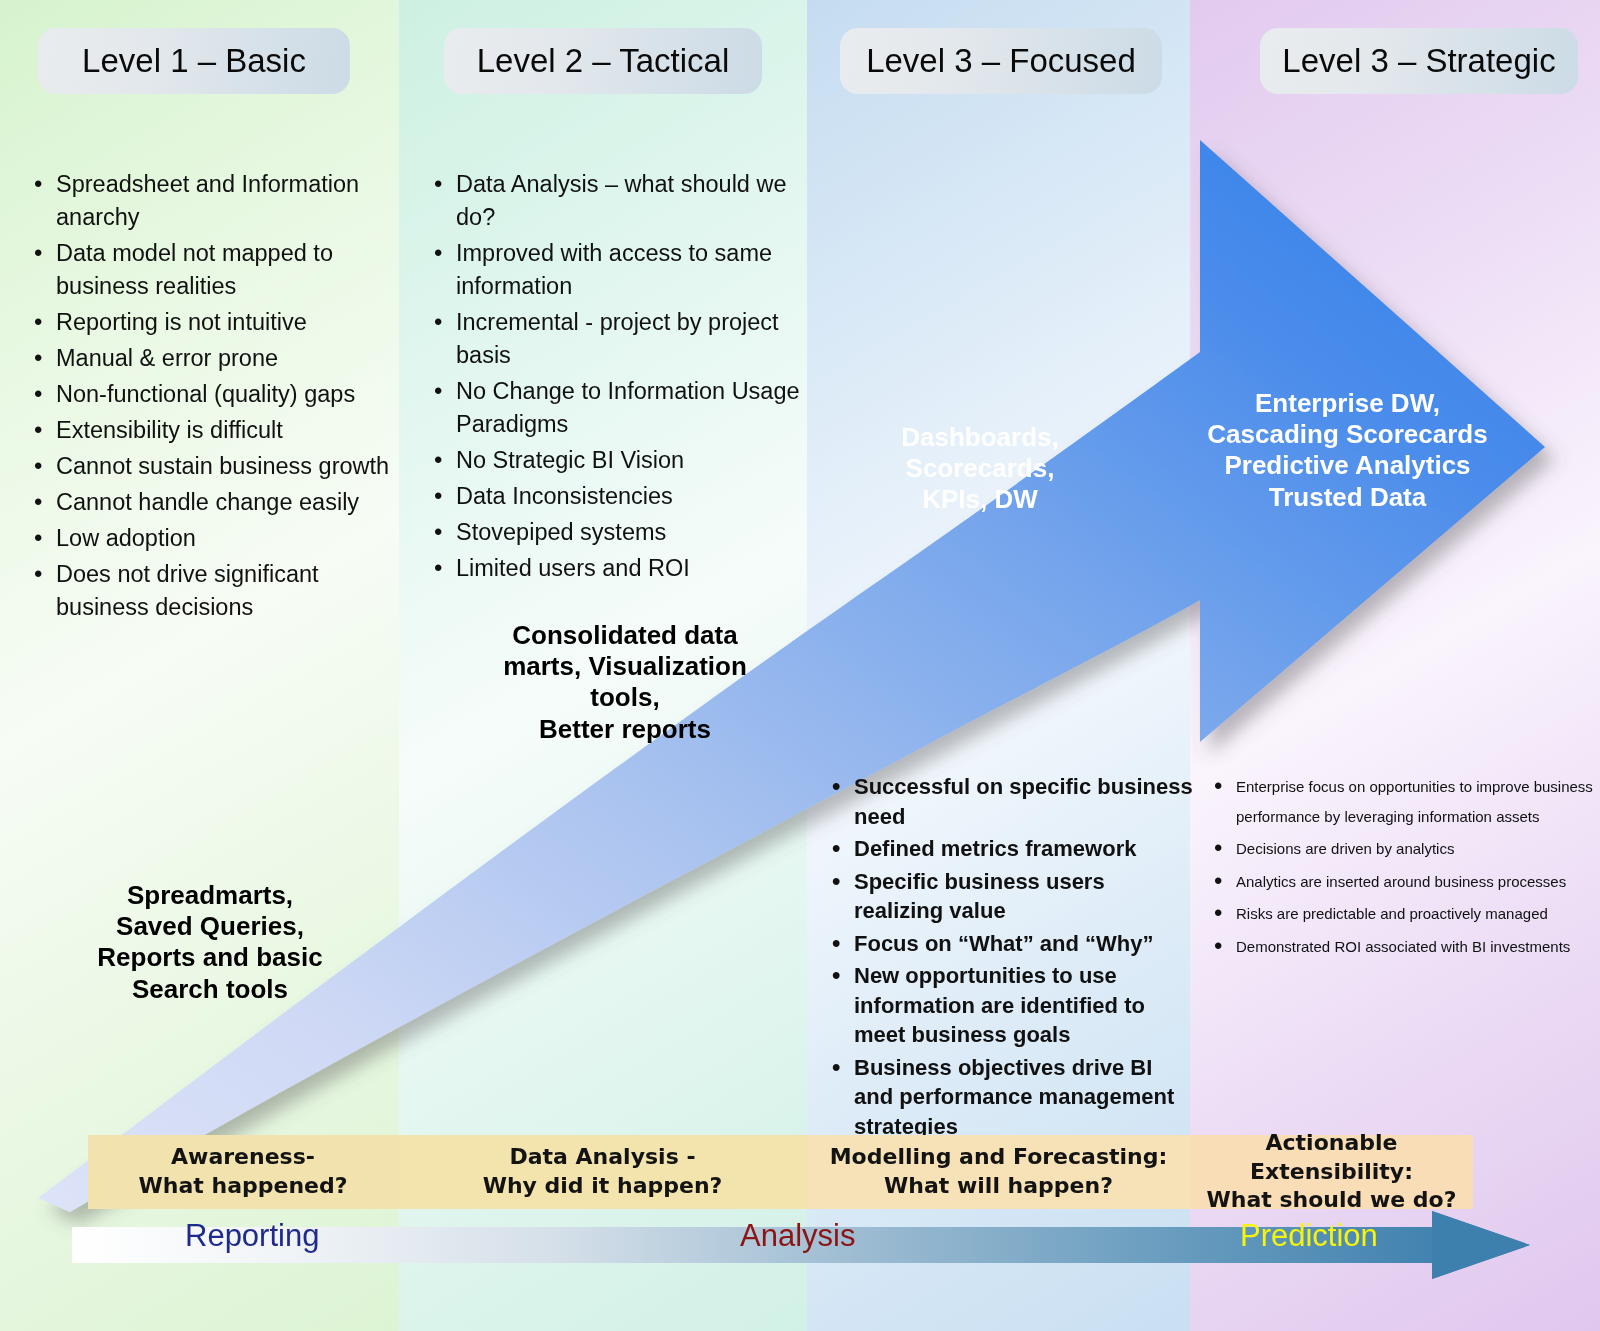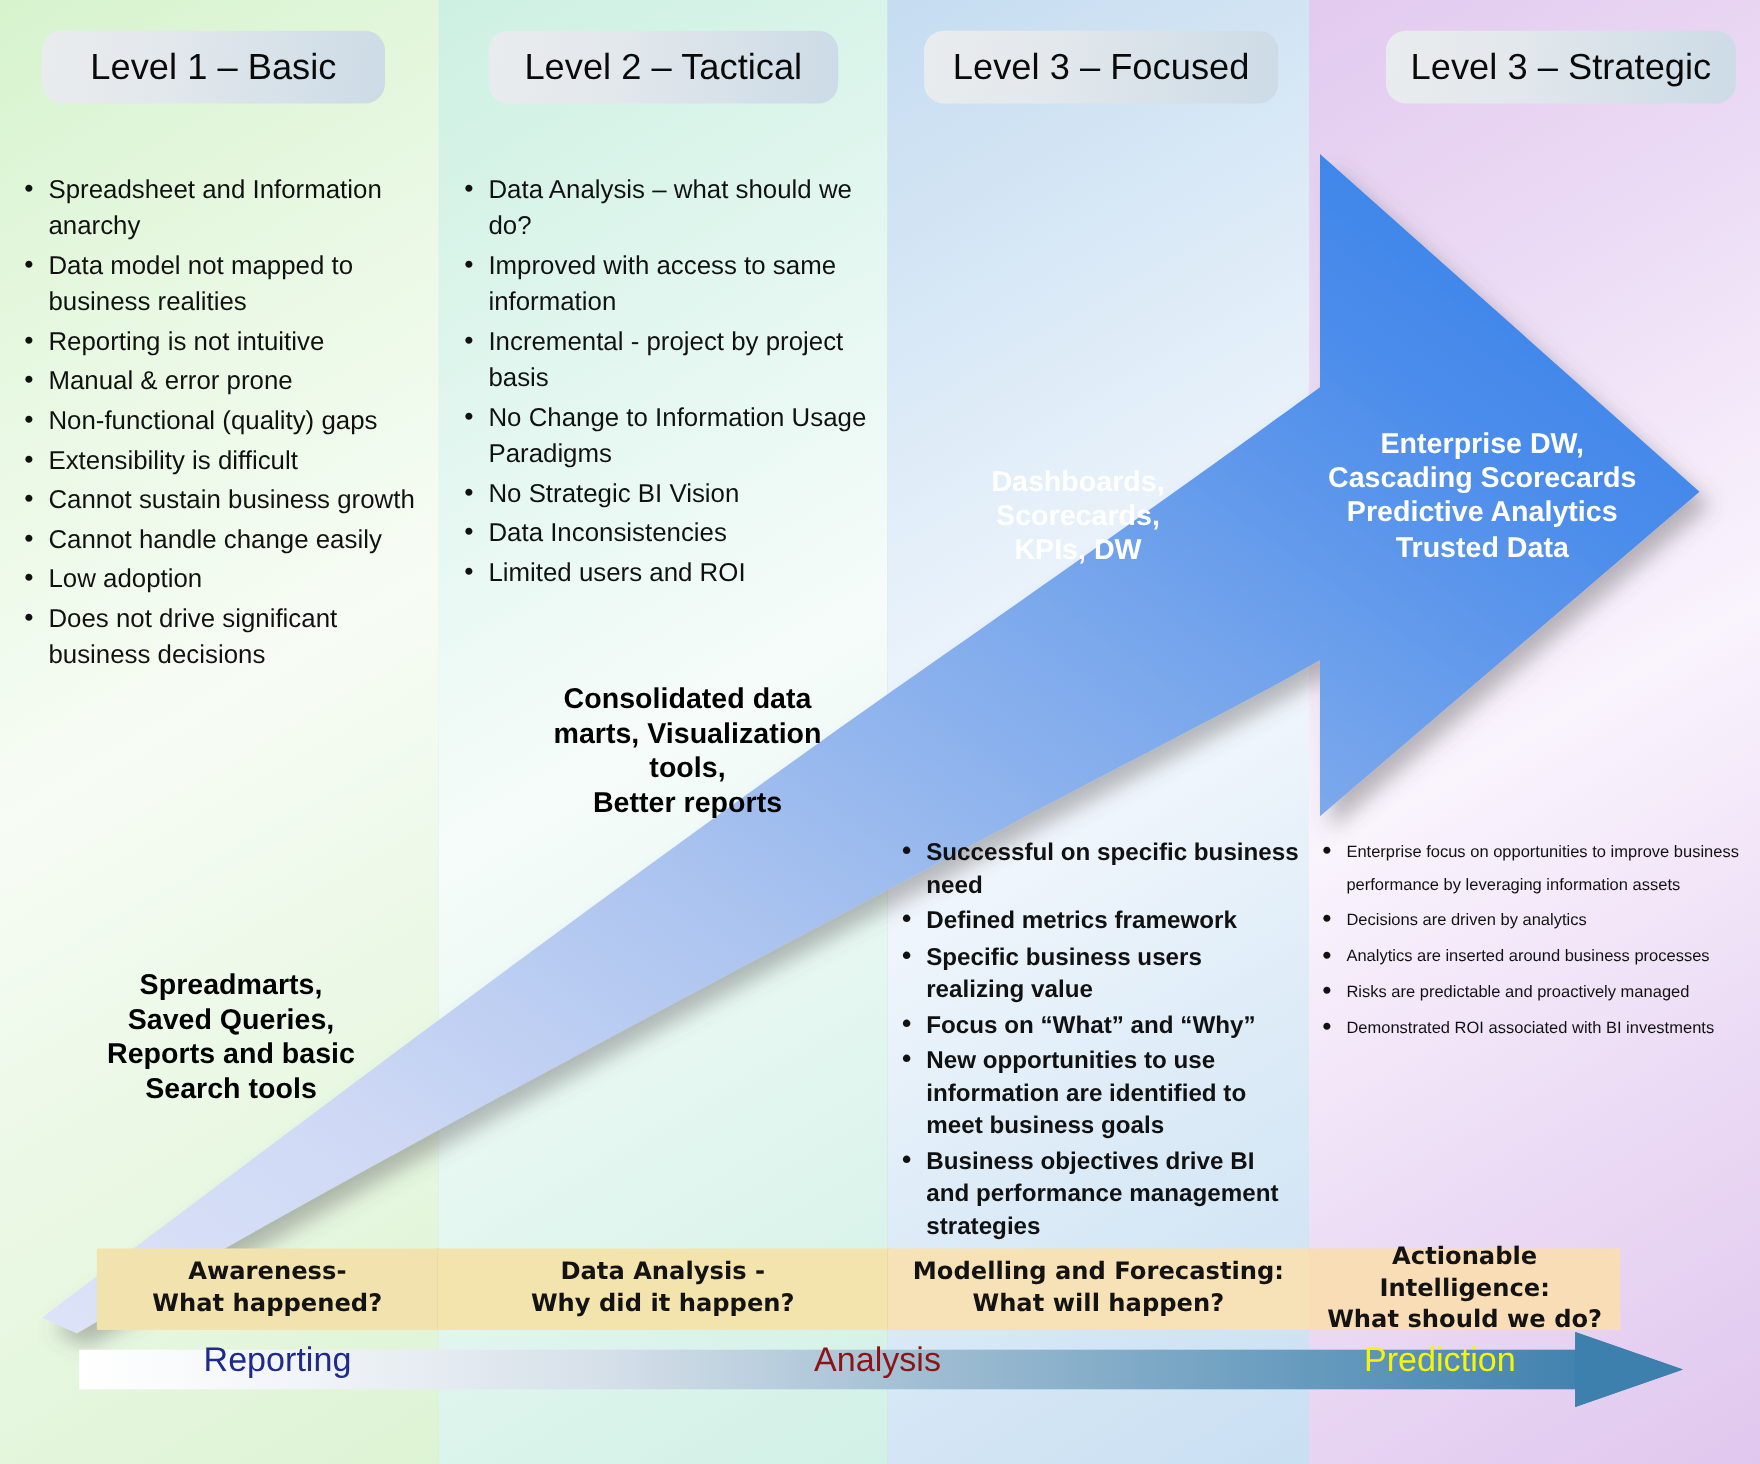"Spreadsheet and Information anarchy" .bullets { margin: 0 -> 12px }
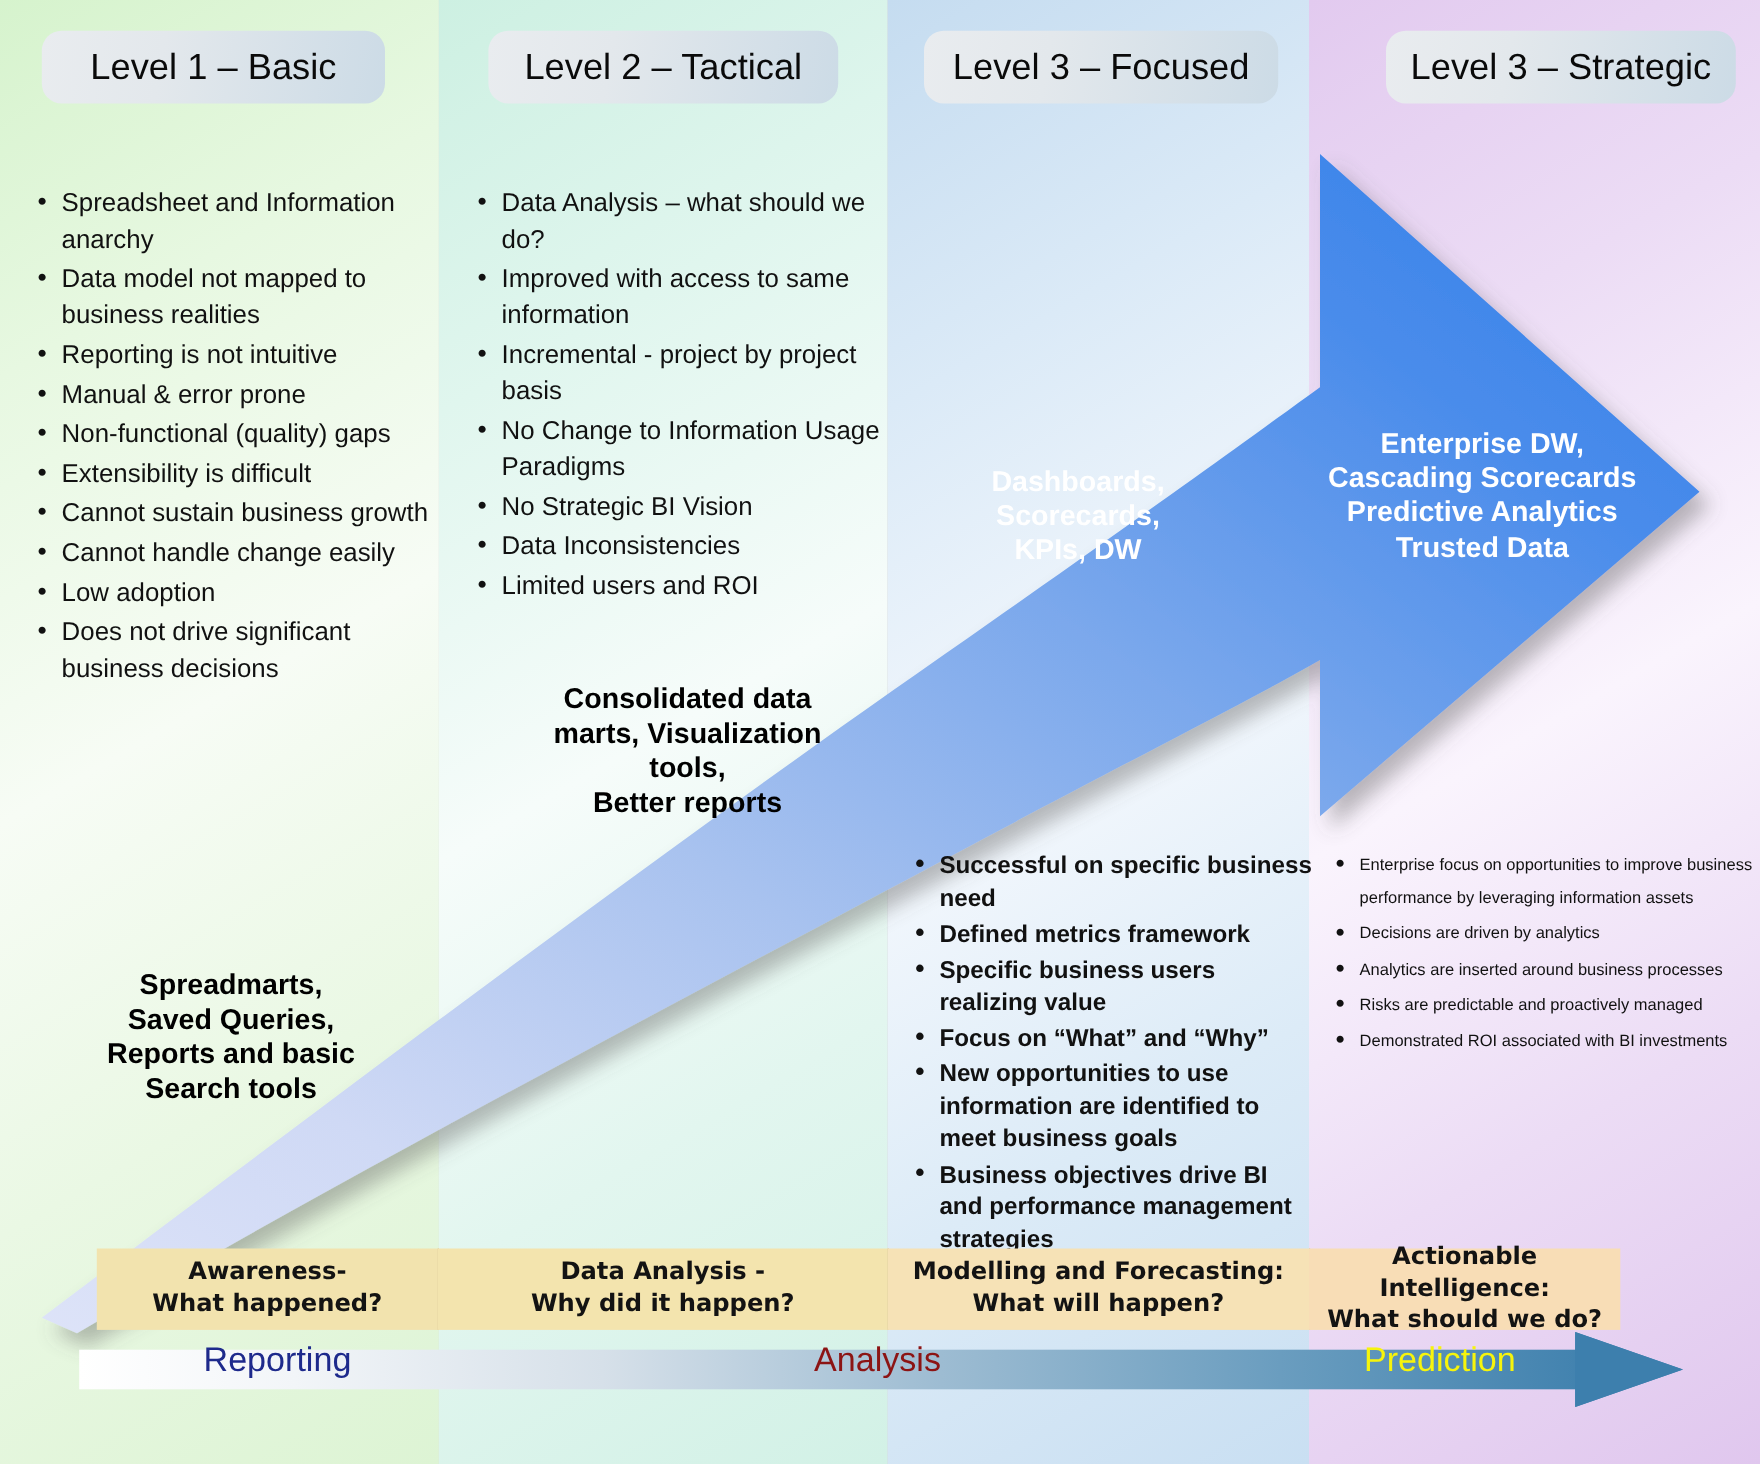"Stovepiped systems" li { html: none -> <li>Stovepiped systems</li> }
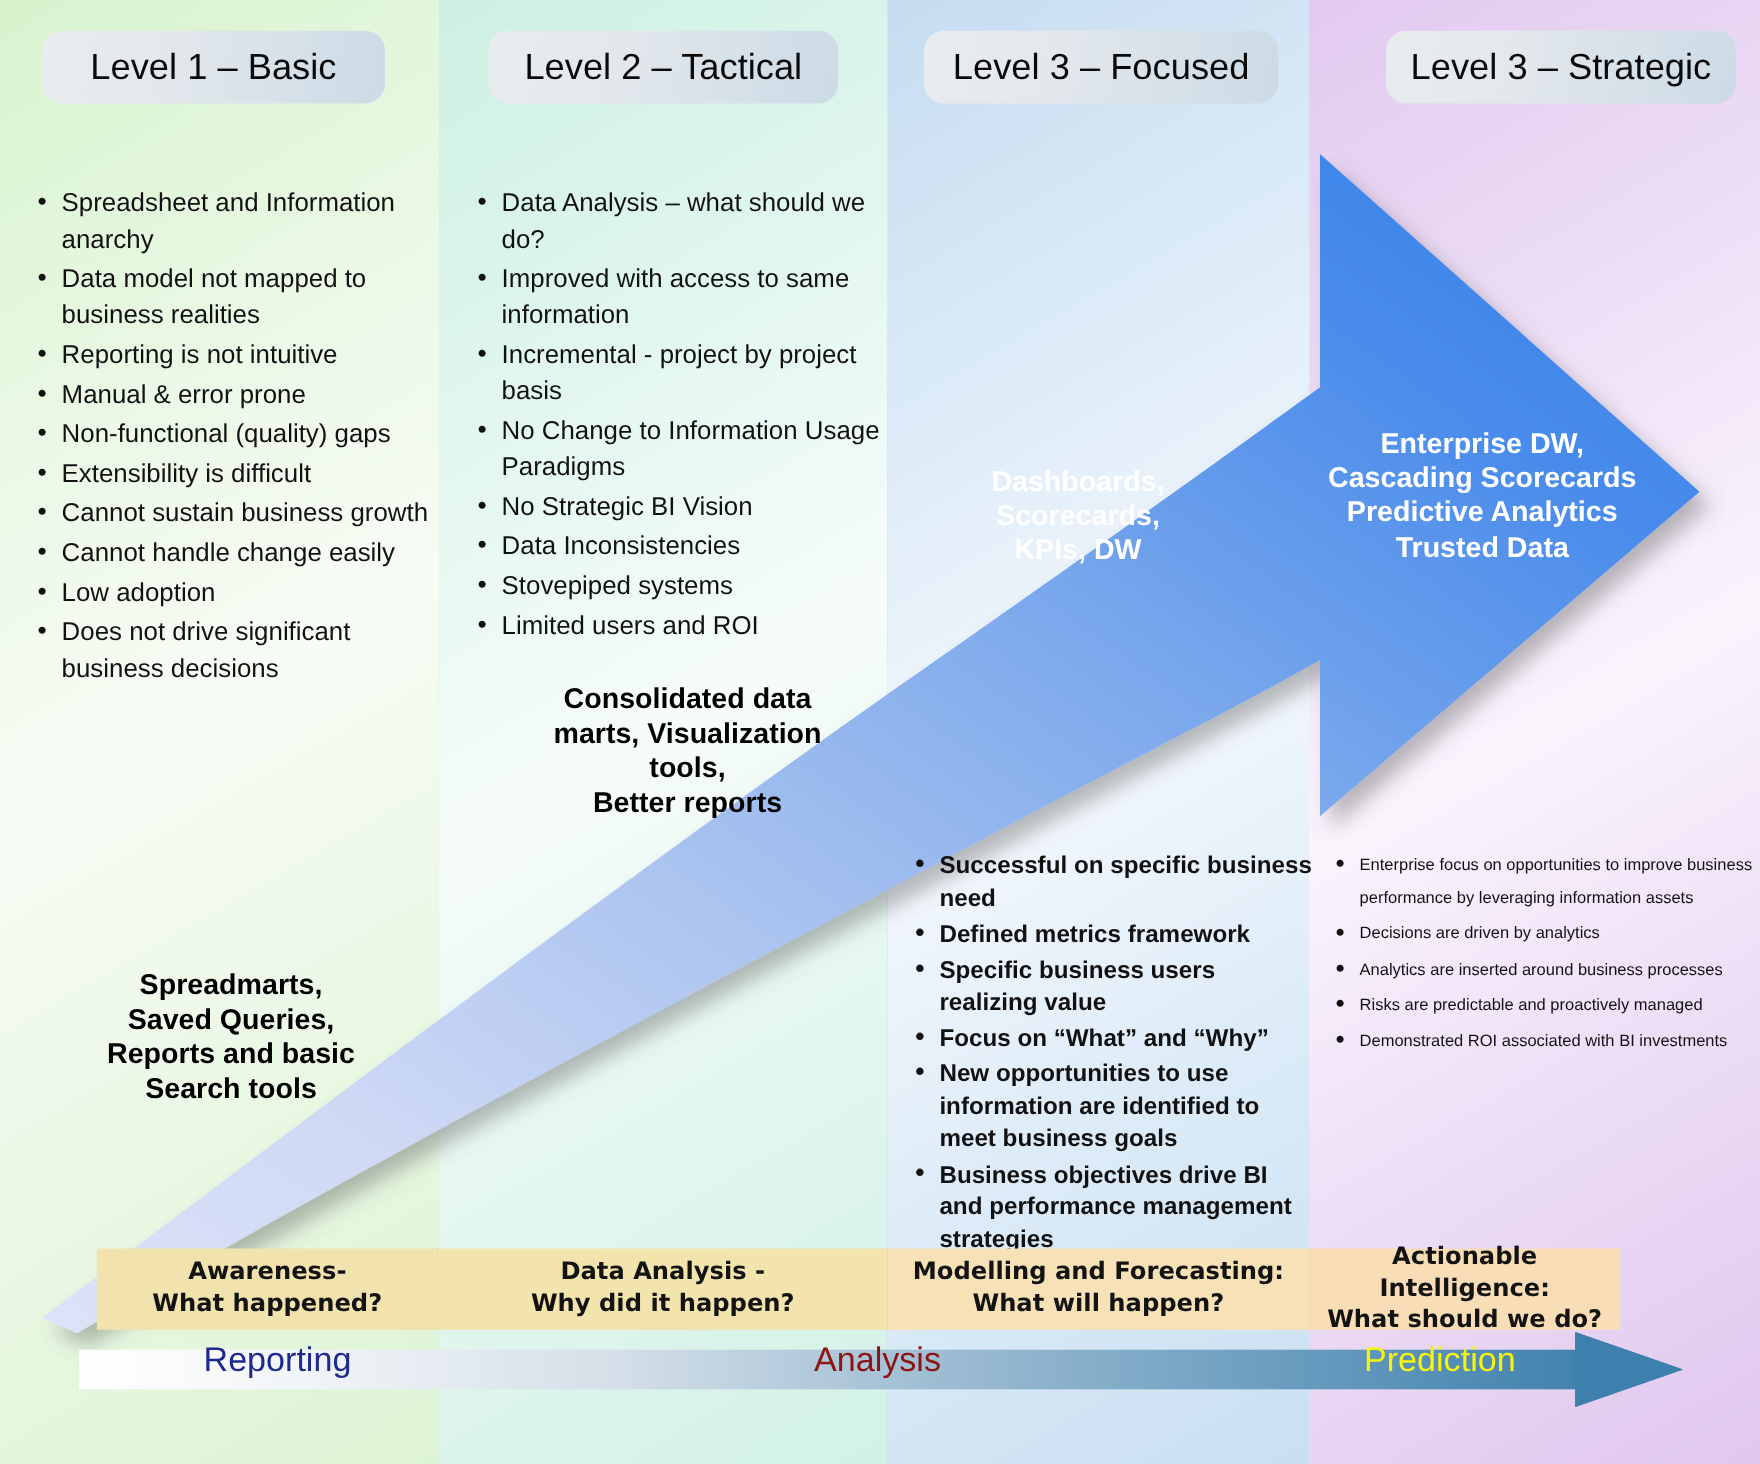"Actionable Intelligence:" span { text: Intelligence -> Extensibility }
